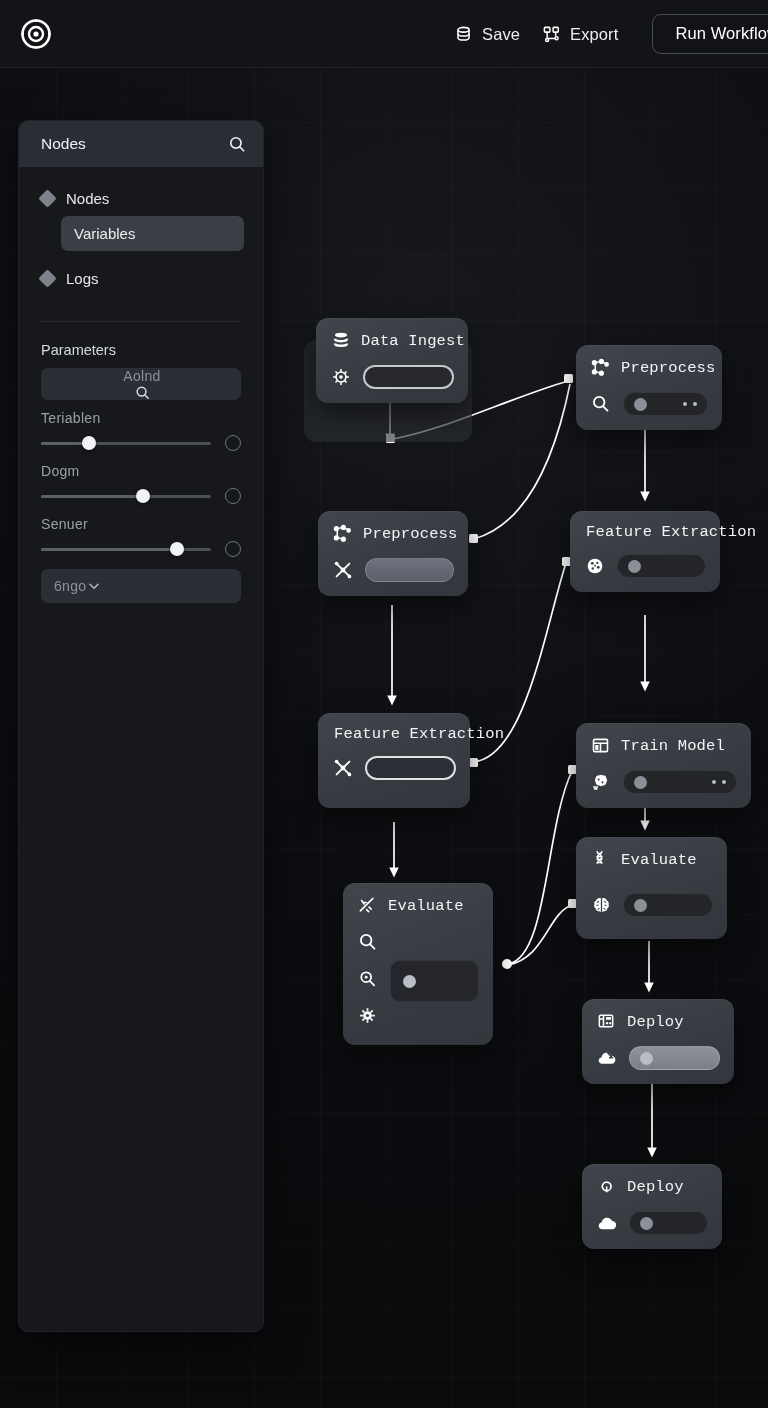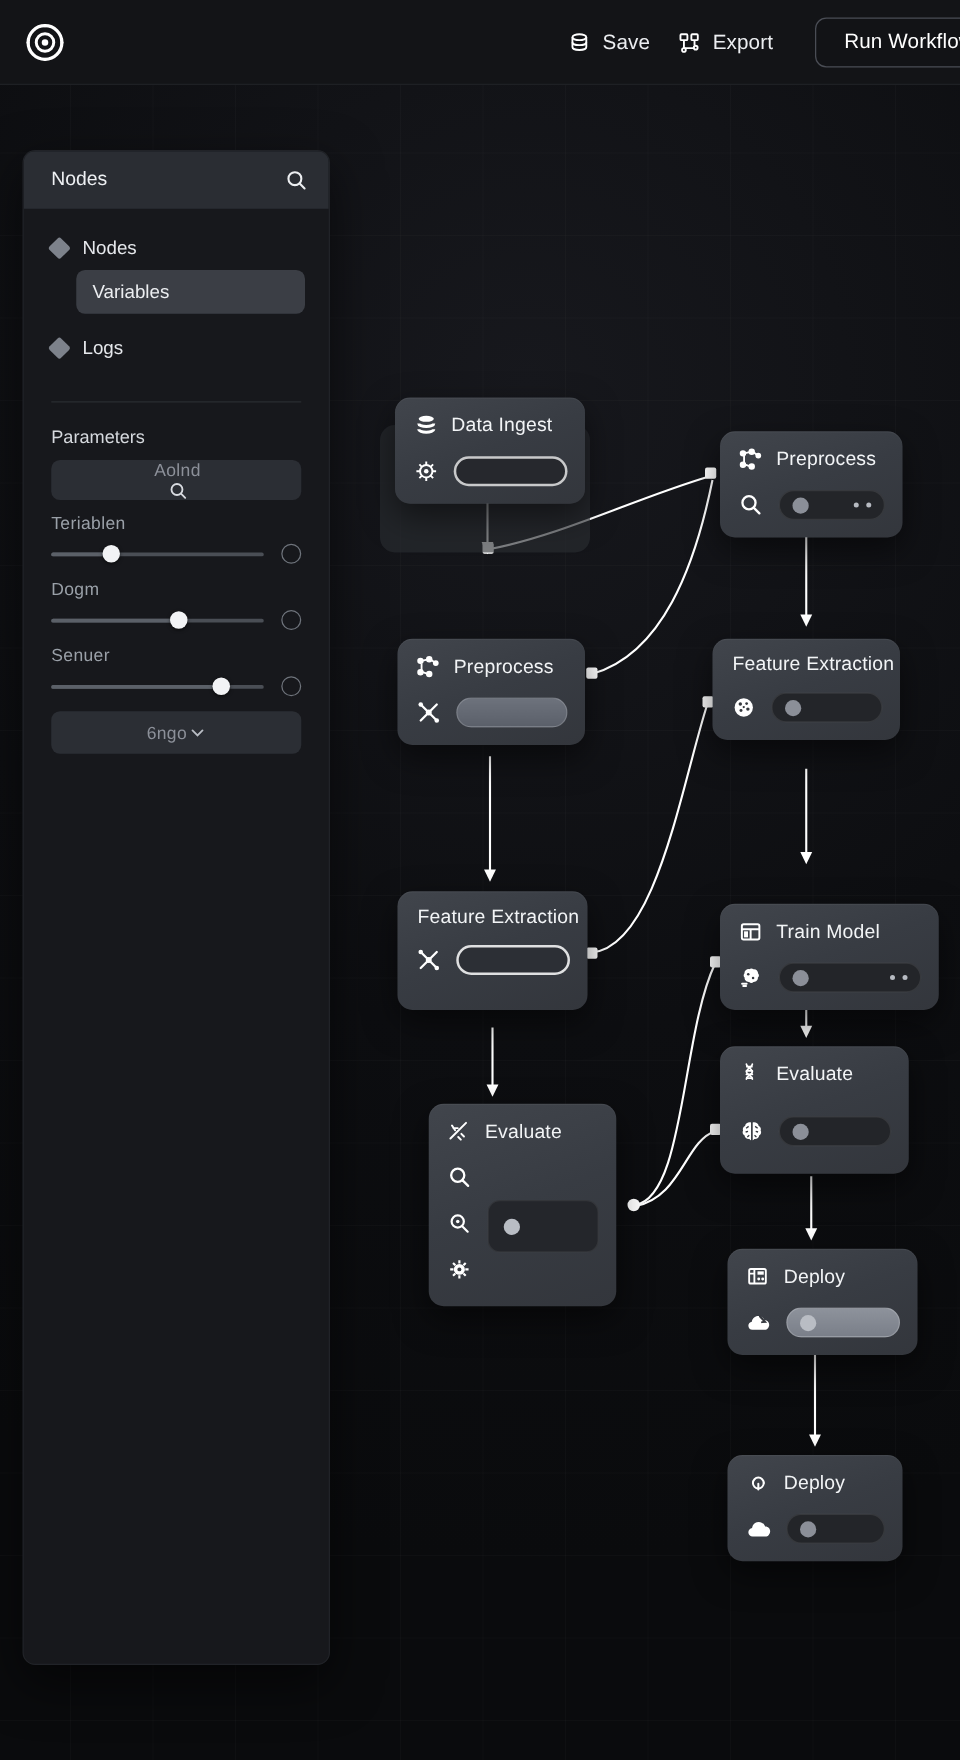"Data Ingest" .node { font-family: none -> Liberation Mono, monospace }
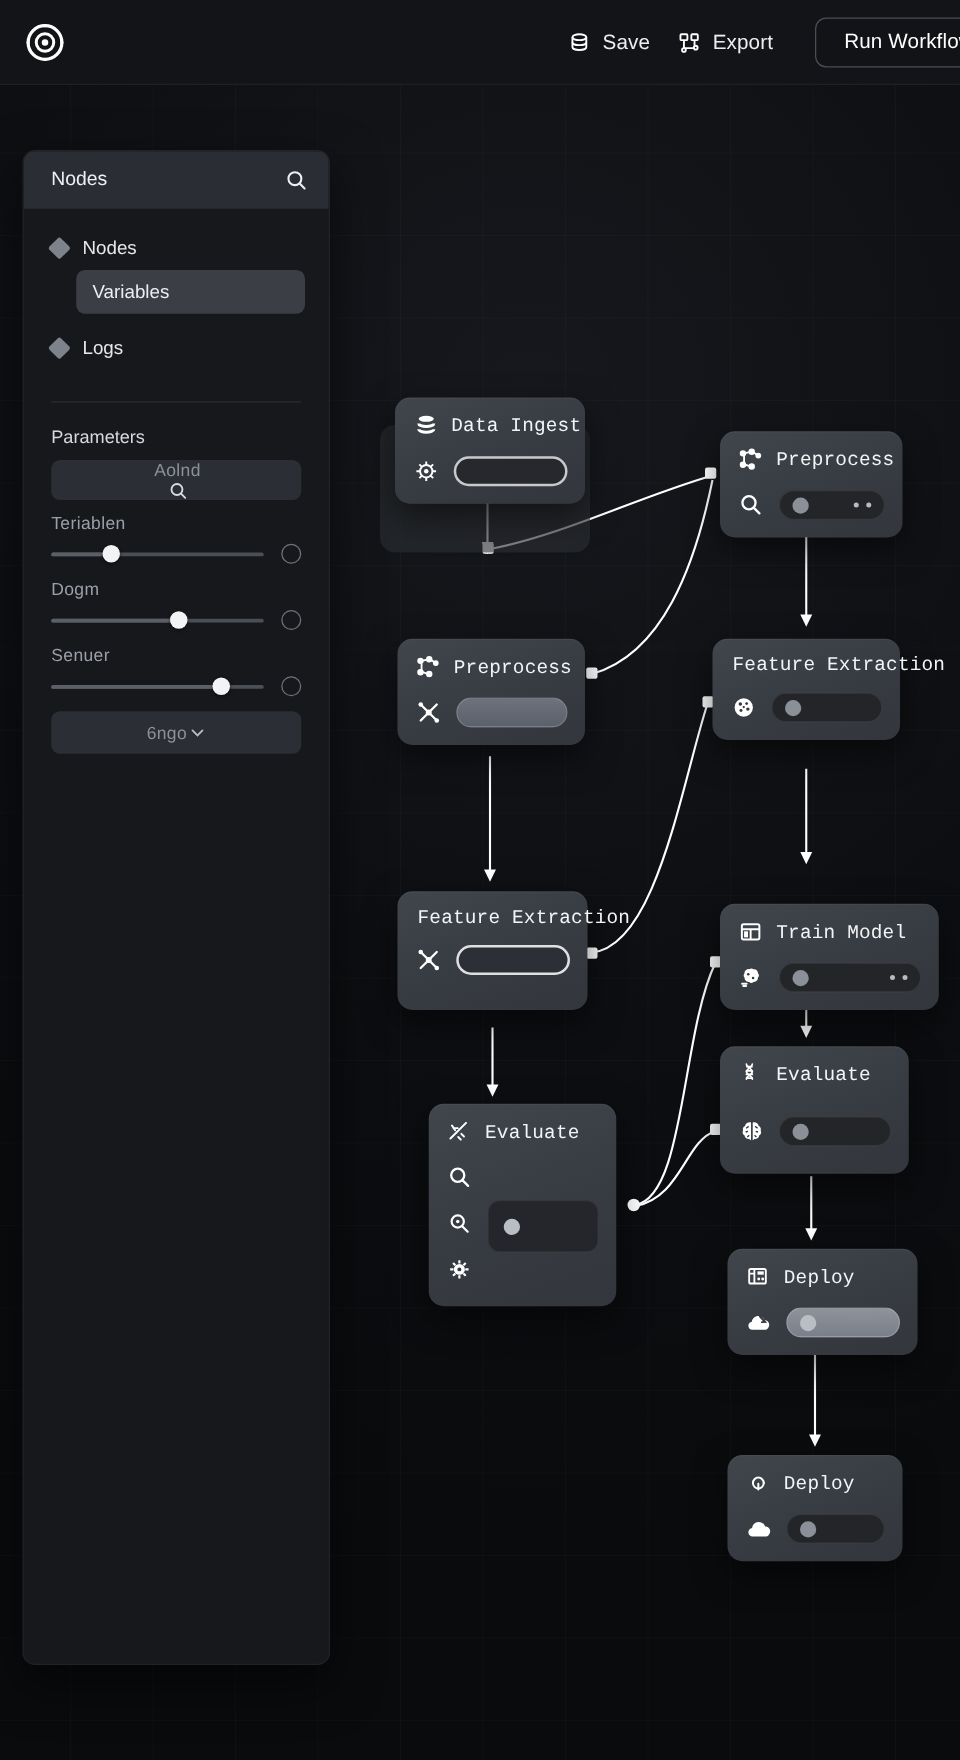"6ngo" .sb-select { justify-content: center -> flex-start }
